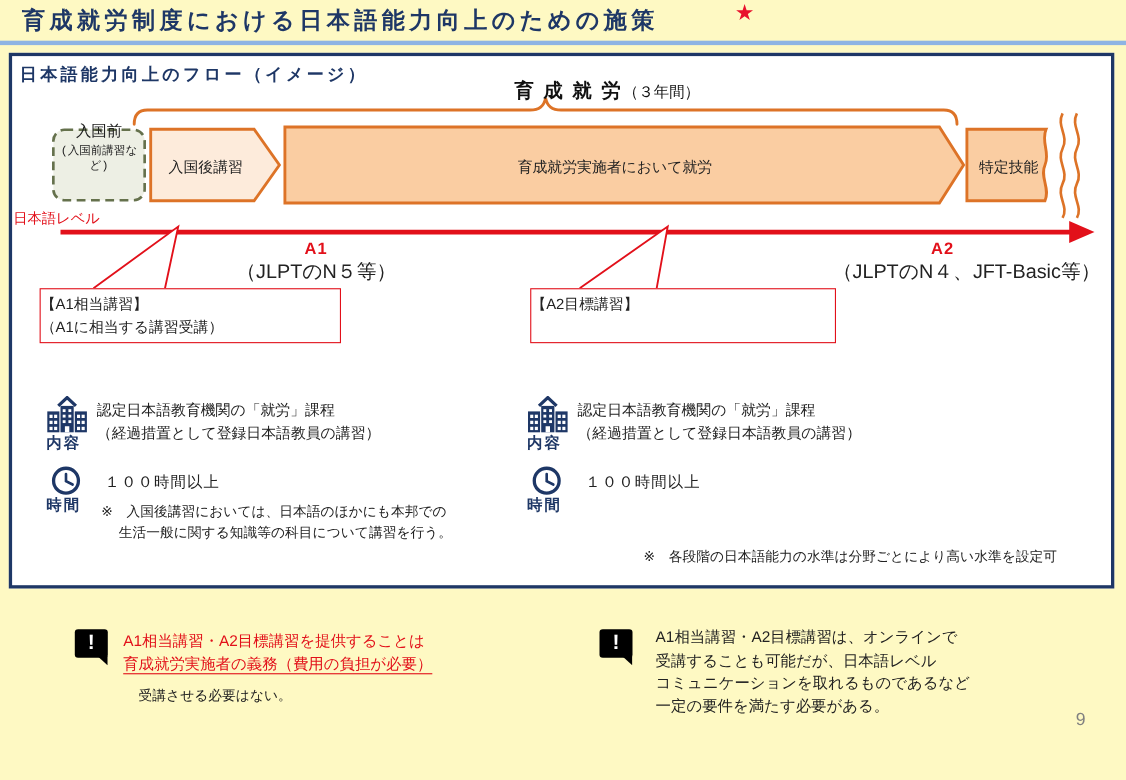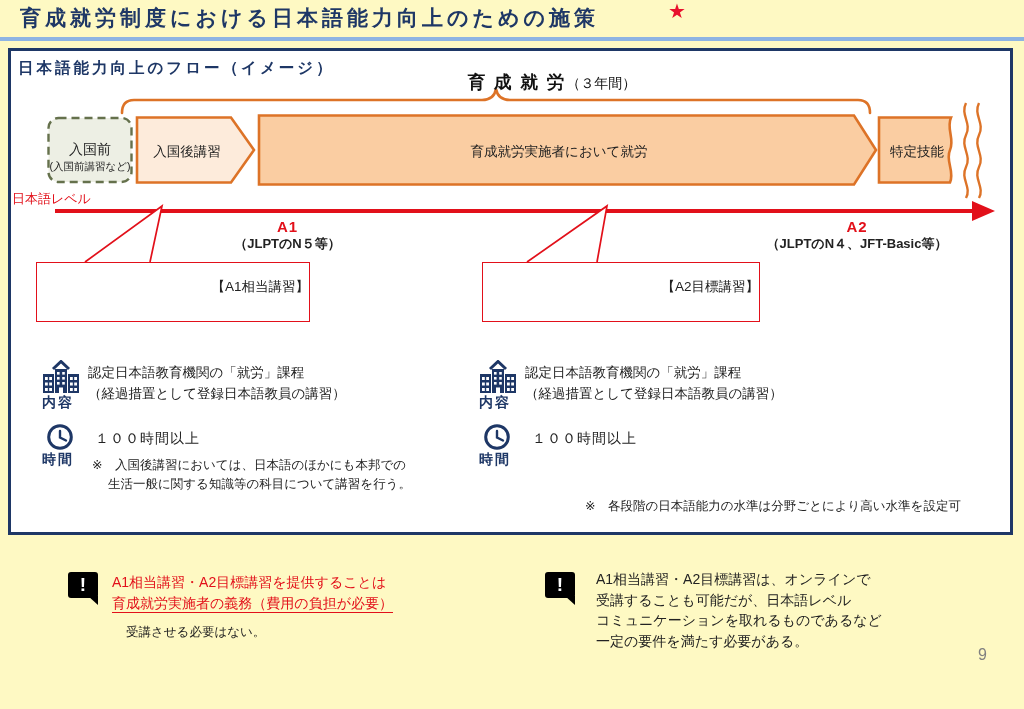"入国前" .pre-entry-text { font-family: none -> Liberation Mono, monospace; top: 140px -> 112px }
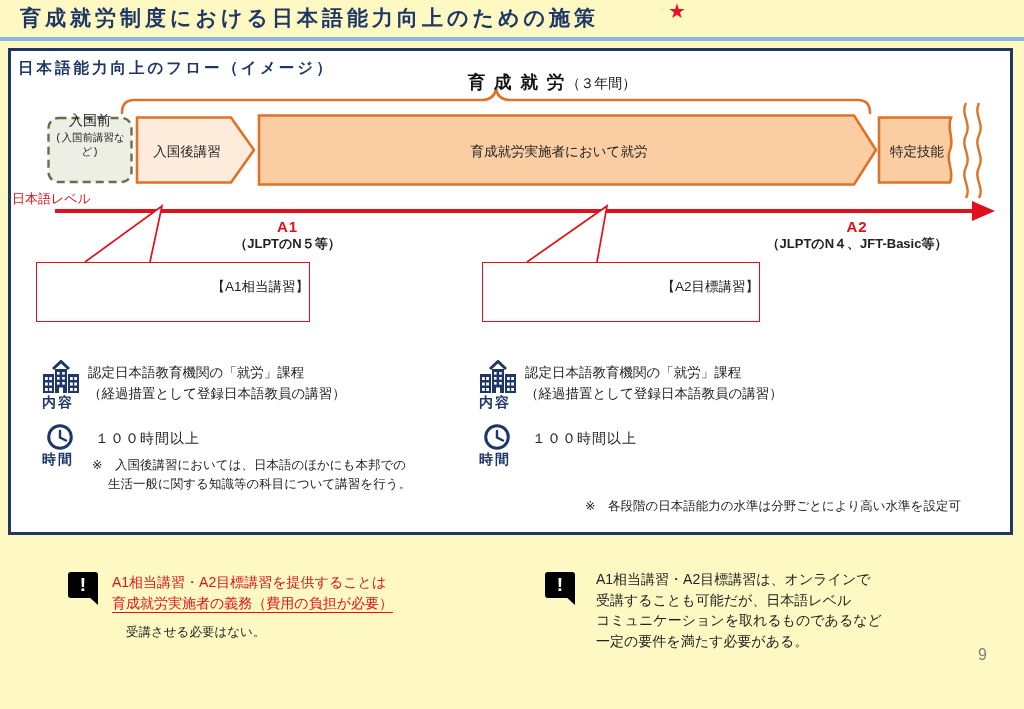"（JLPTのN５等）" .a-sub { font-size: 13px -> 18px; font-weight: bold -> none }
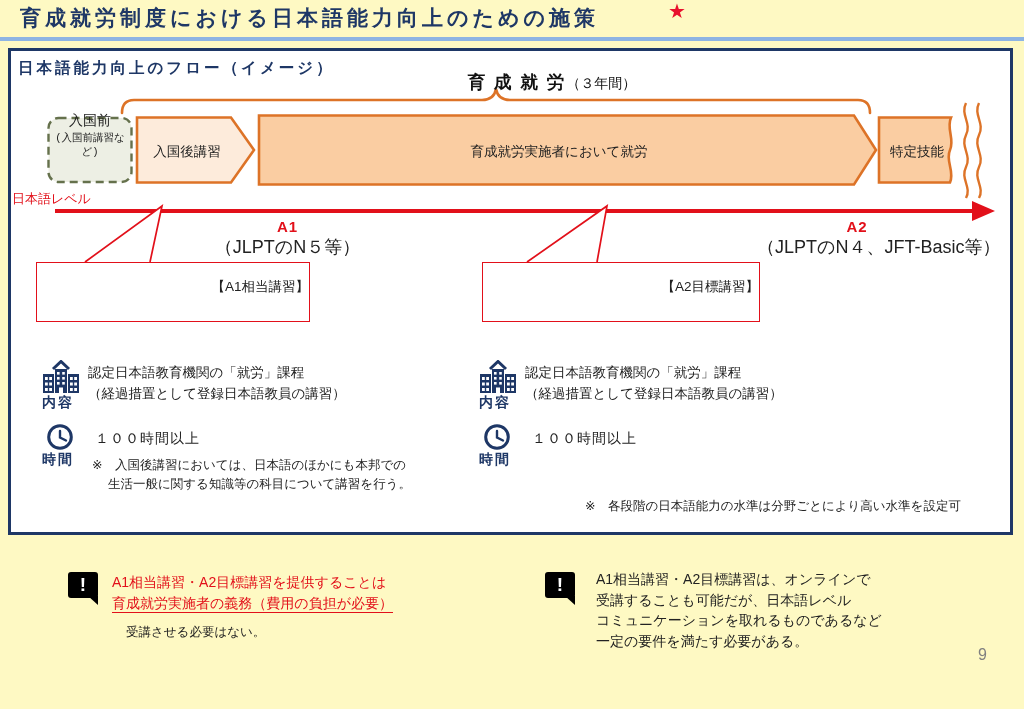"【A1相当講習】" .callout { padding-top: 13px -> 3px; text-align: right -> left }
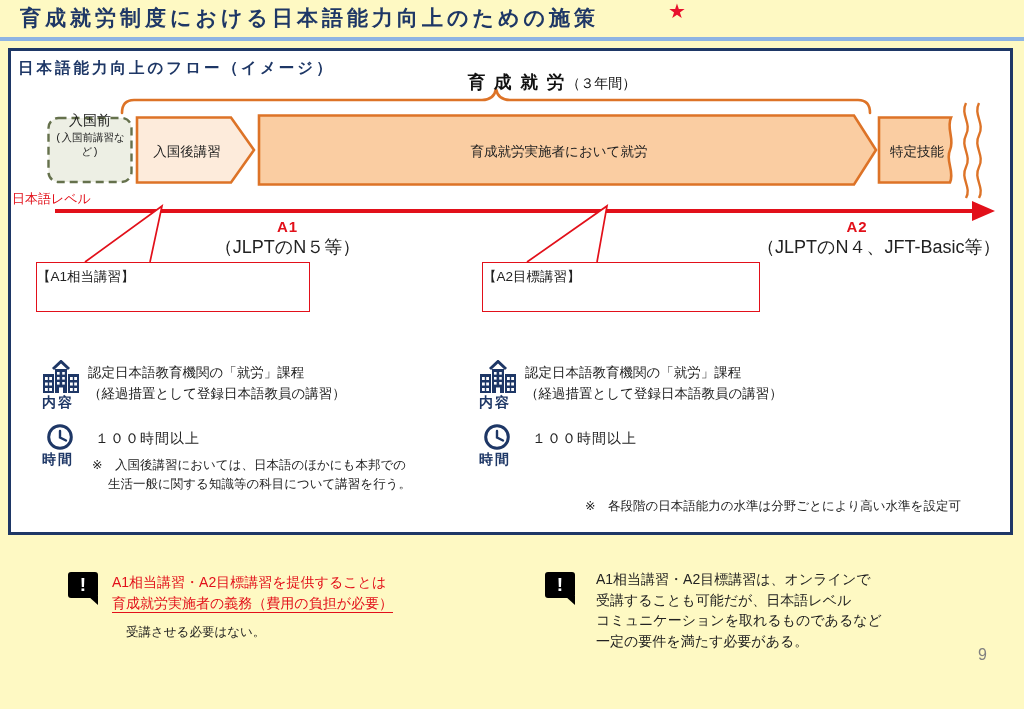"（A1に相当する講習受講）" div { html: none -> <div>（A1に相当する講習受講）</div> }
